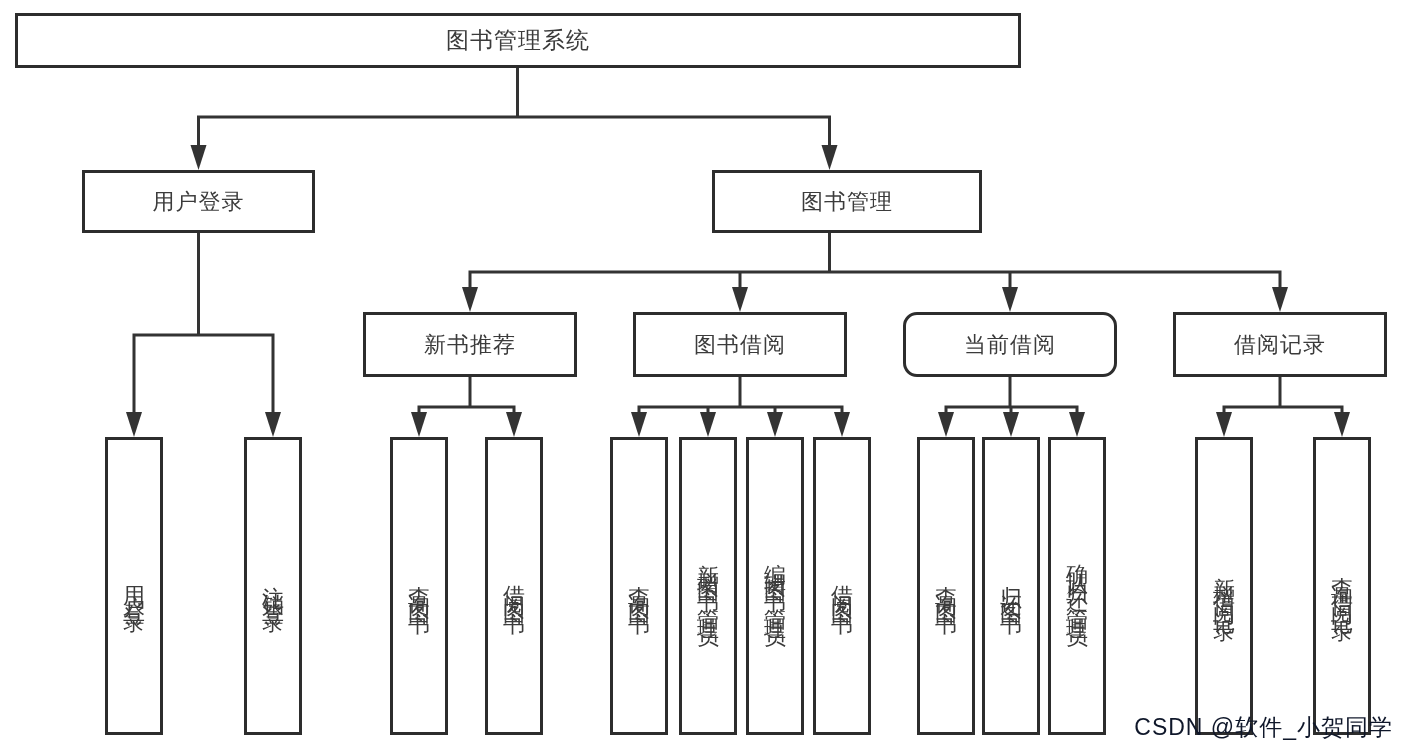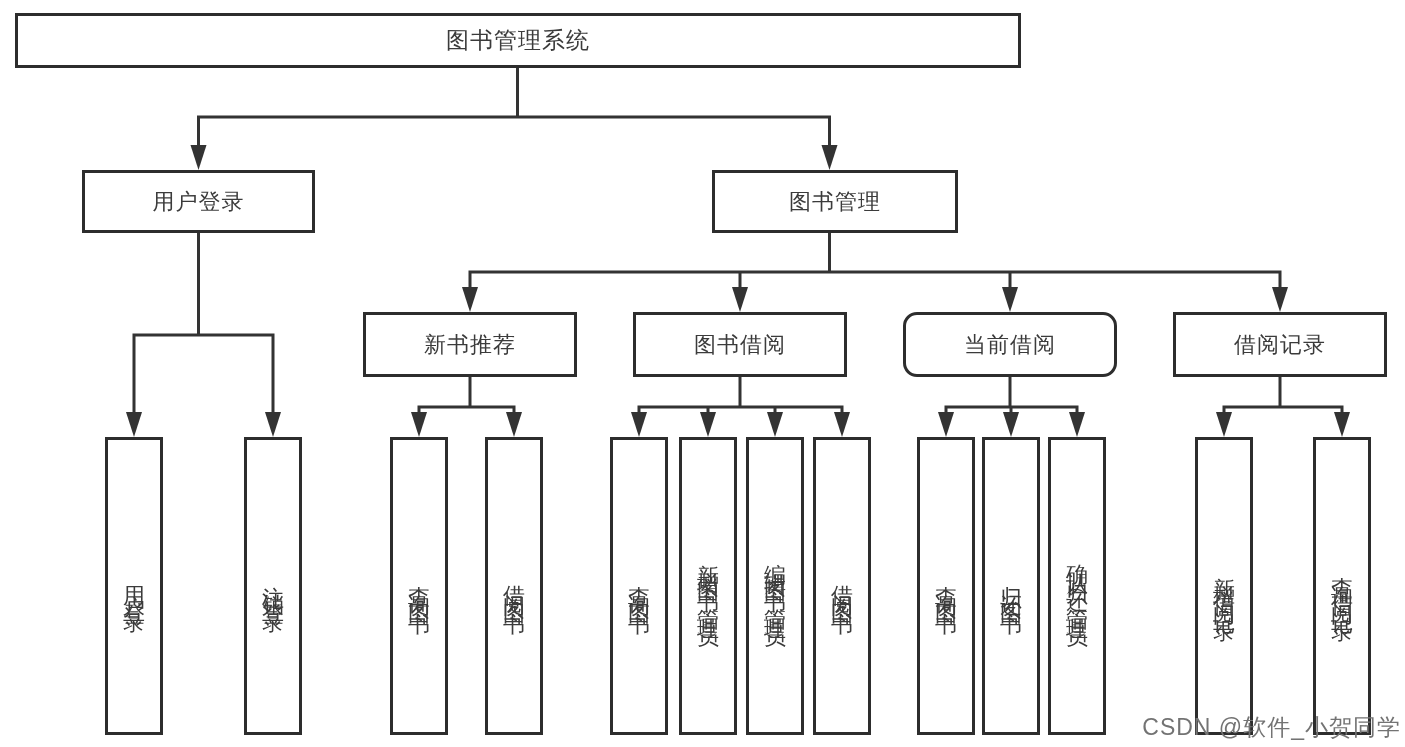"图书管理" #n-mgmt { width: 246px -> 270px }
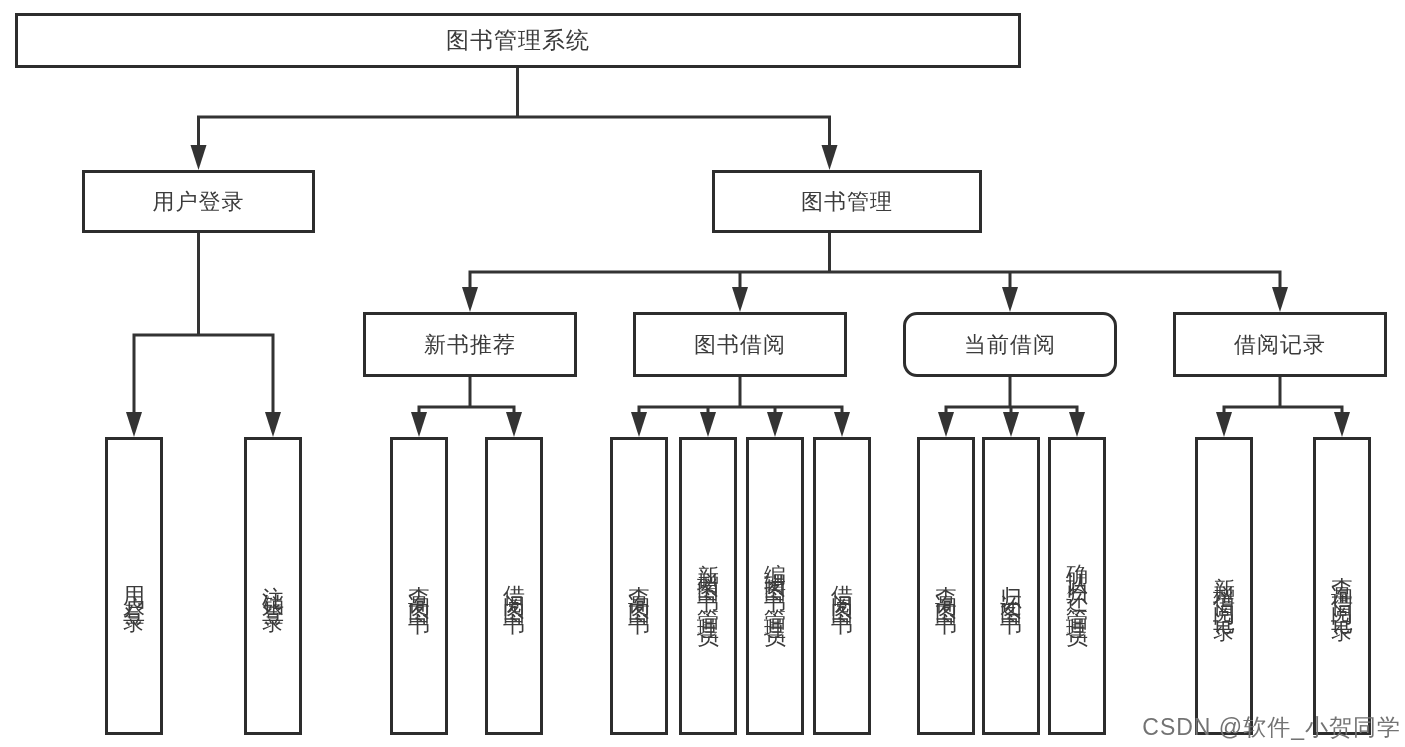"CSDN @软件_小贺同学" .watermark { color: #737373 -> #0f172a; right: 4px -> 12px }
